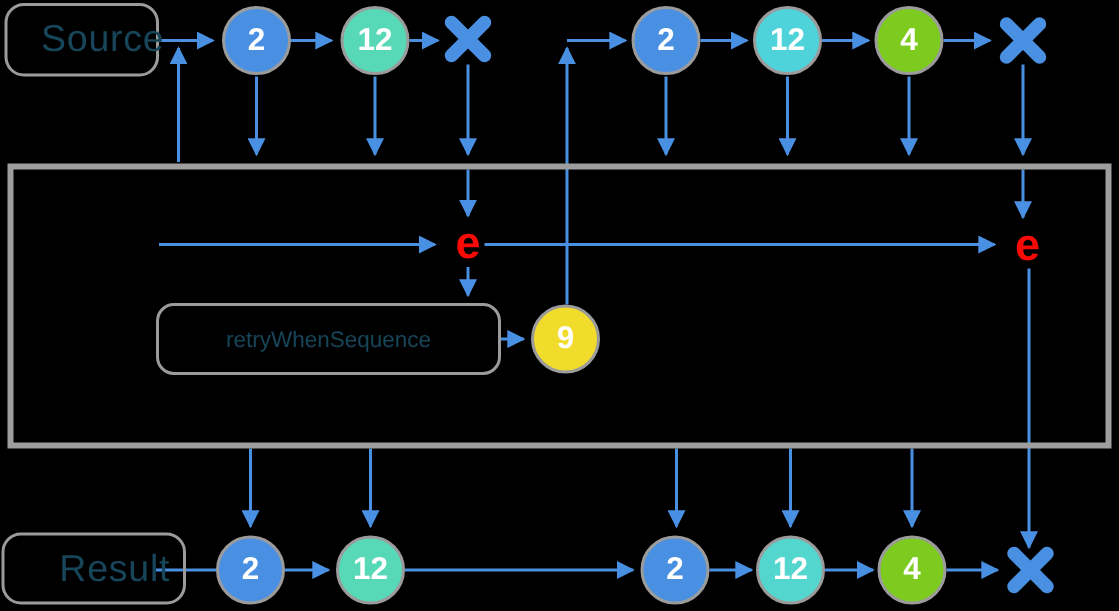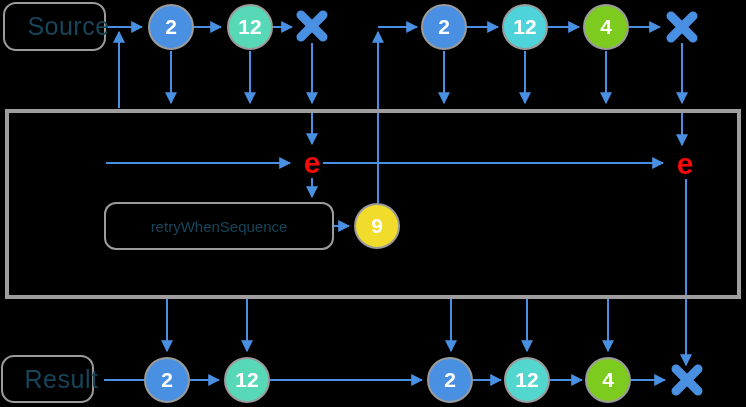"Result" div.label-box { width: 93px -> 123px }
